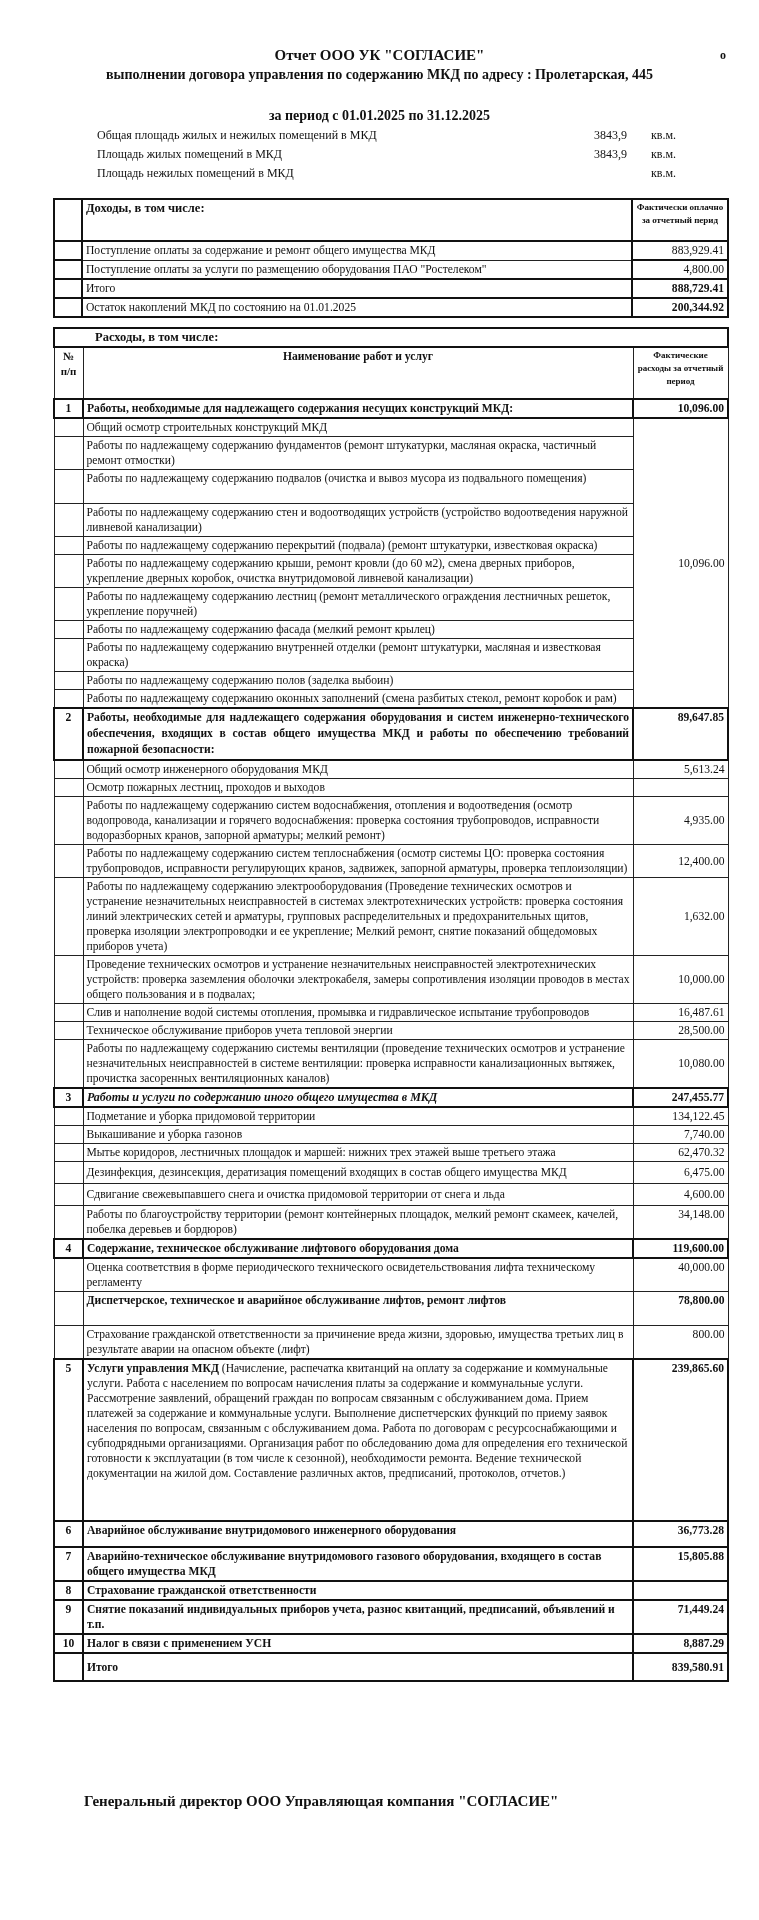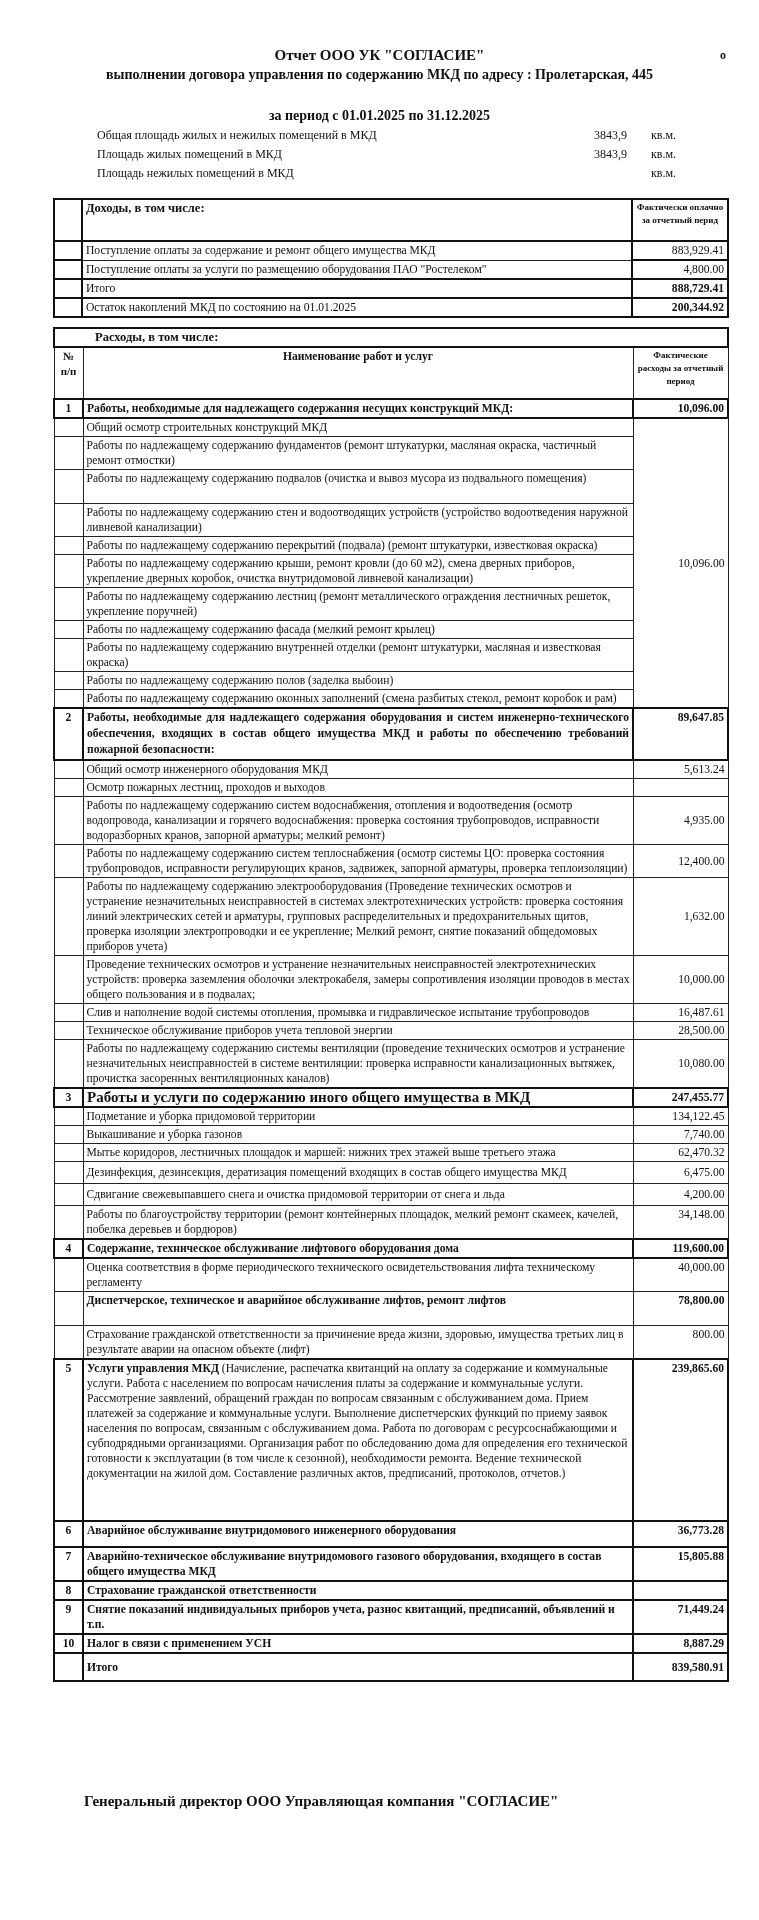"Работы и услуги по содержанию" td.b { font-size: 15px -> 12px; font-style: none -> italic }
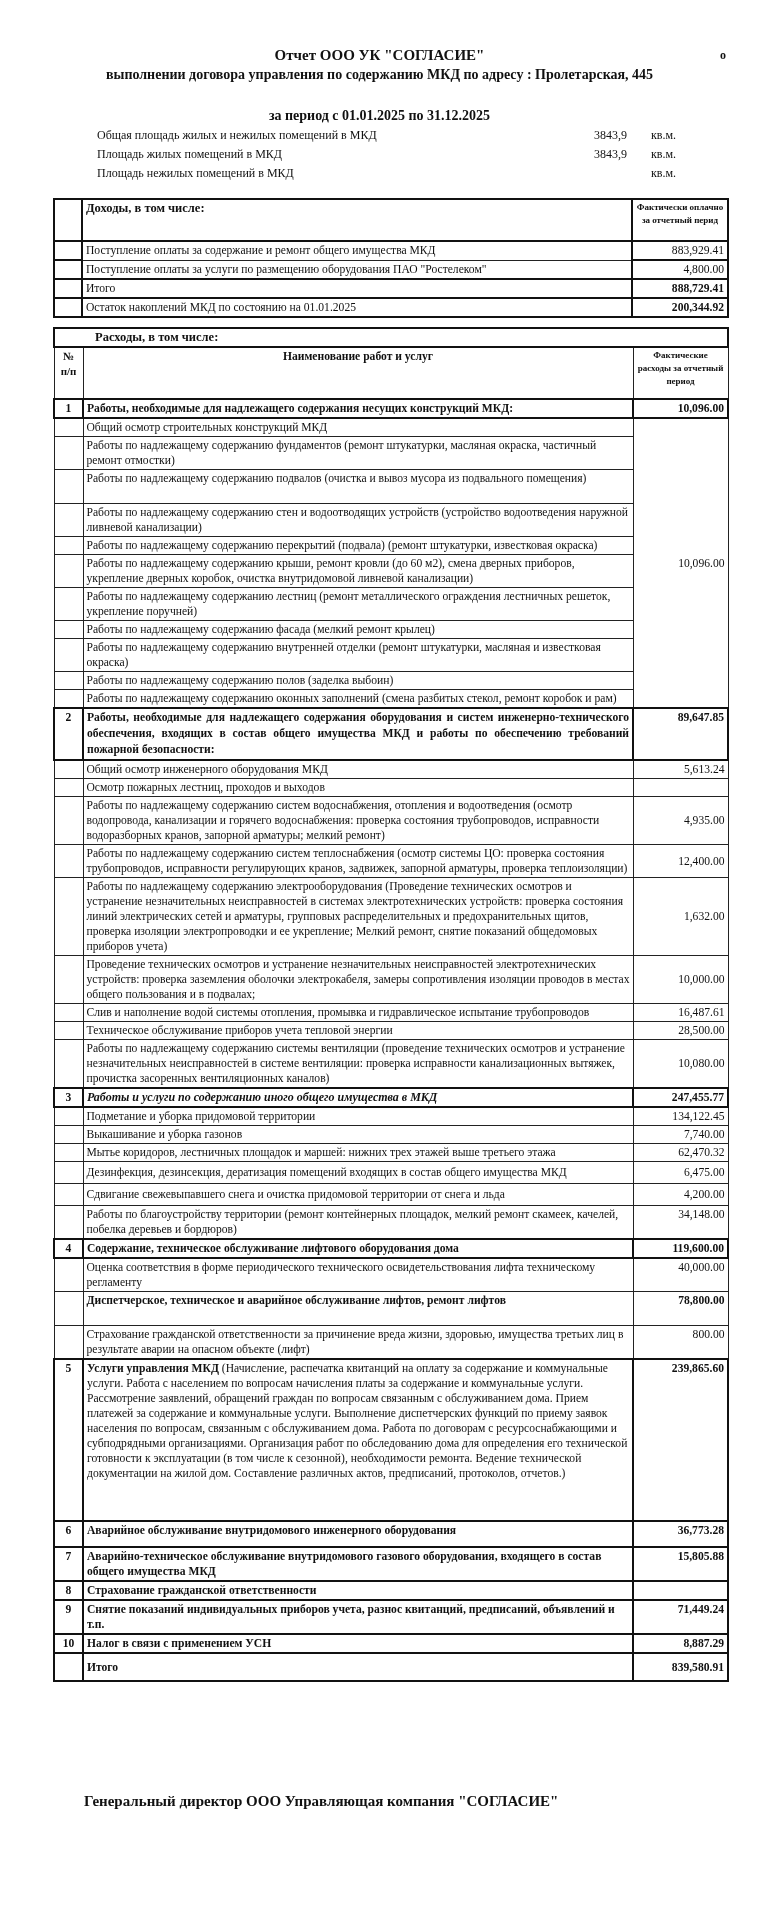"4,200.00" td.num { text: 4,200.00 -> 4,600.00 }
